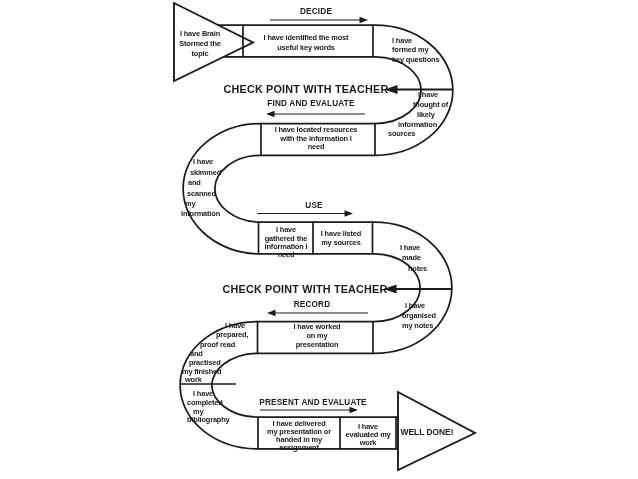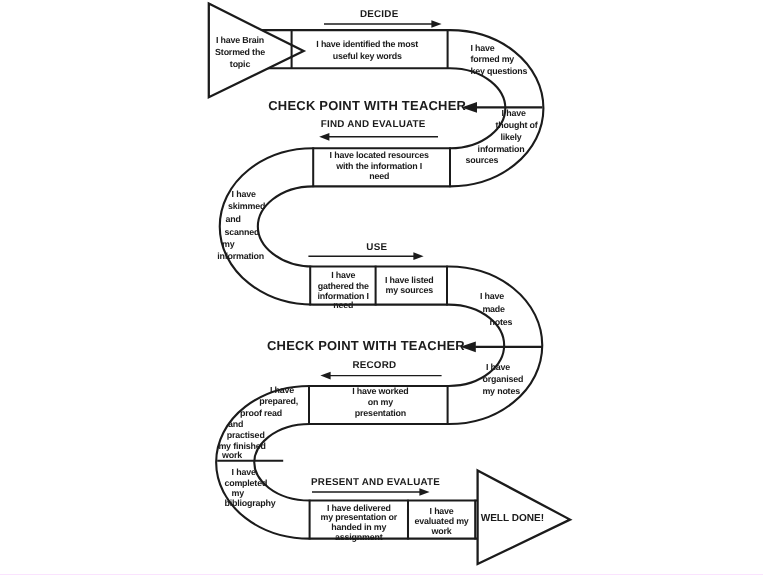"DECIDE" .page { background: #f0abfc -> #15803d }
